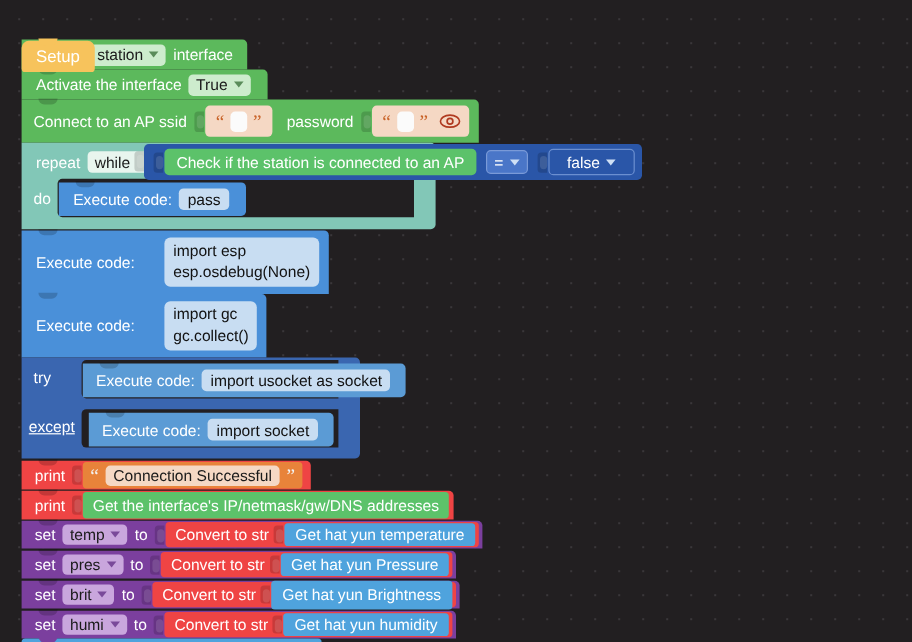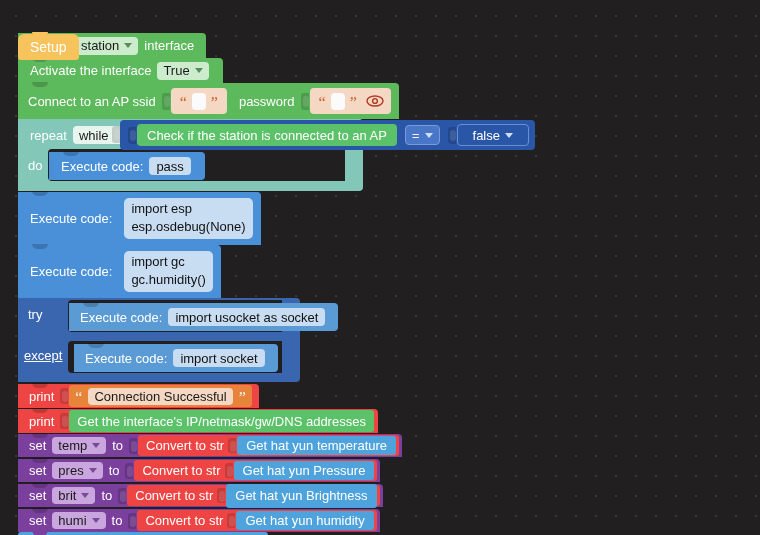"import esp" .code-multi { margin-left: 10px -> 23px }
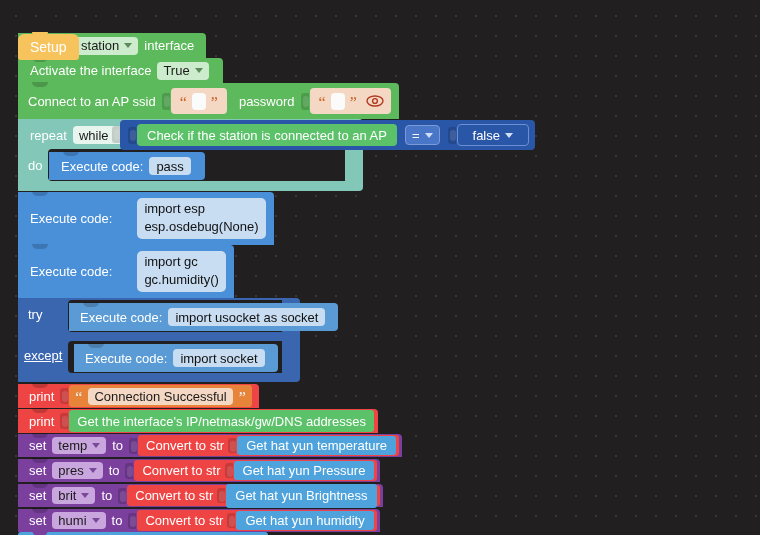"gc.humidity()" span { text: gc.humidity -> gc.collect }
